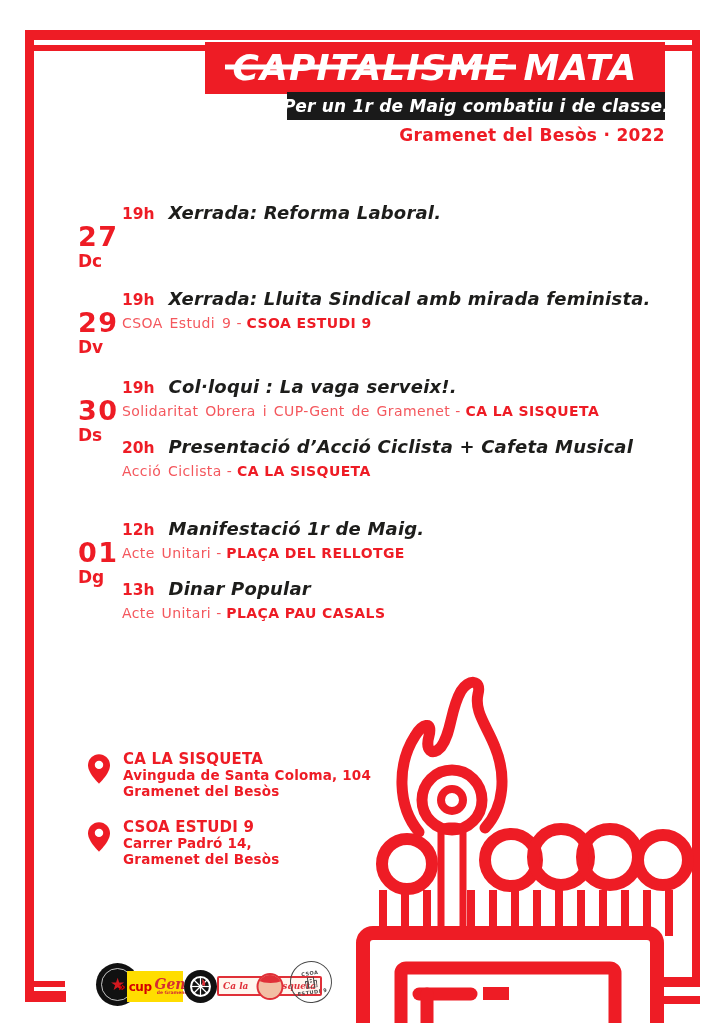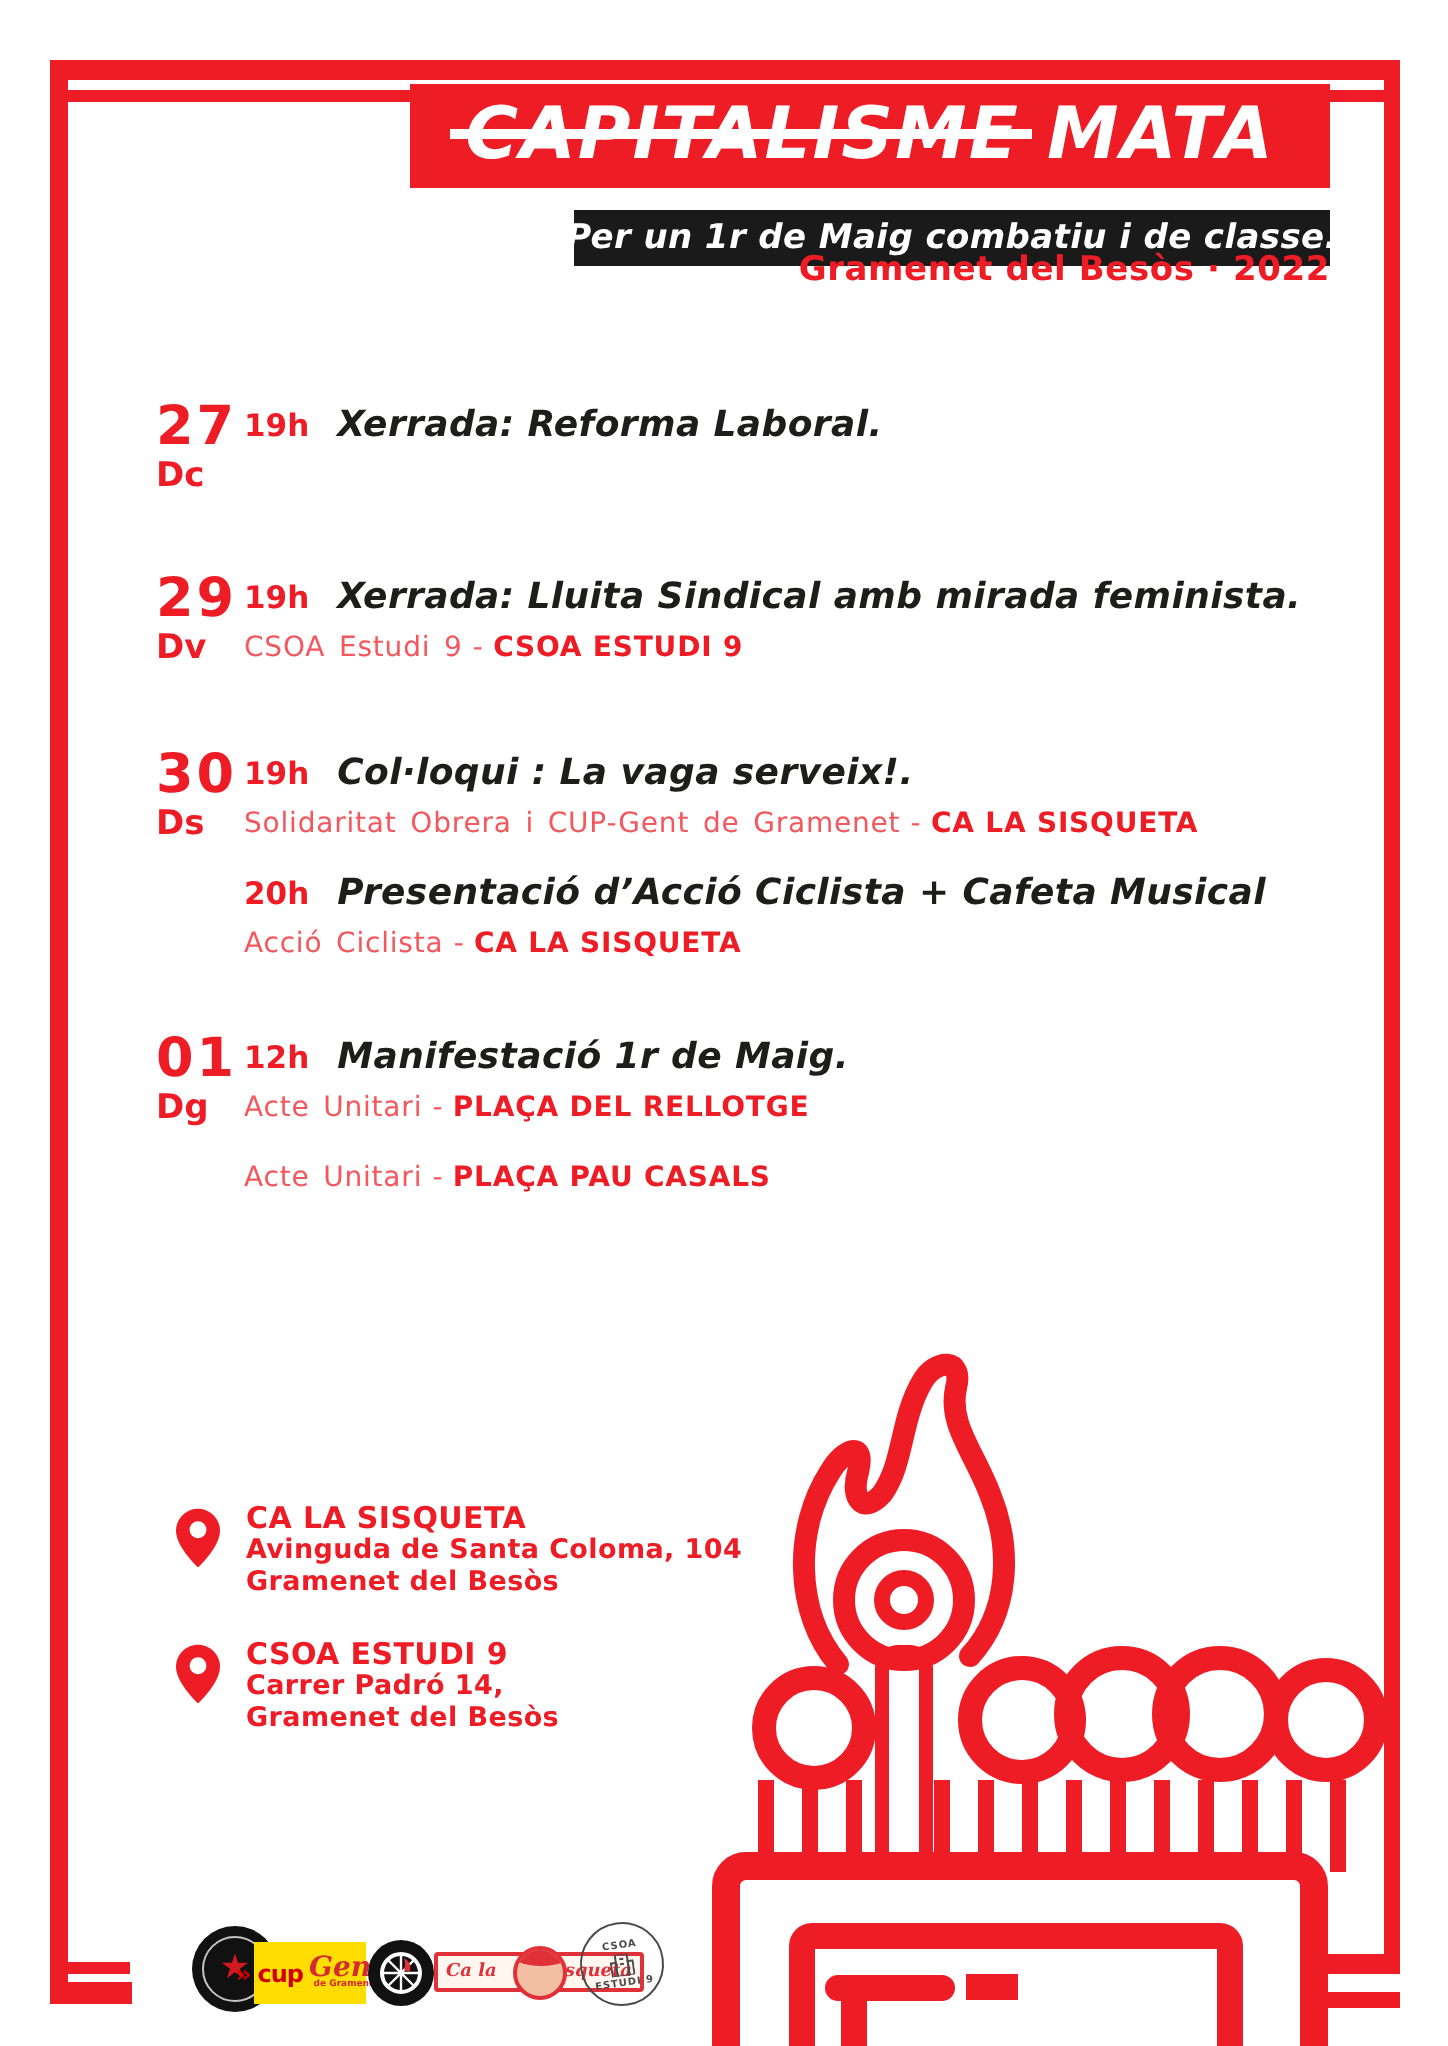"Per un 1r de Maig" .subtitle-bar { top: 105px -> 92px }
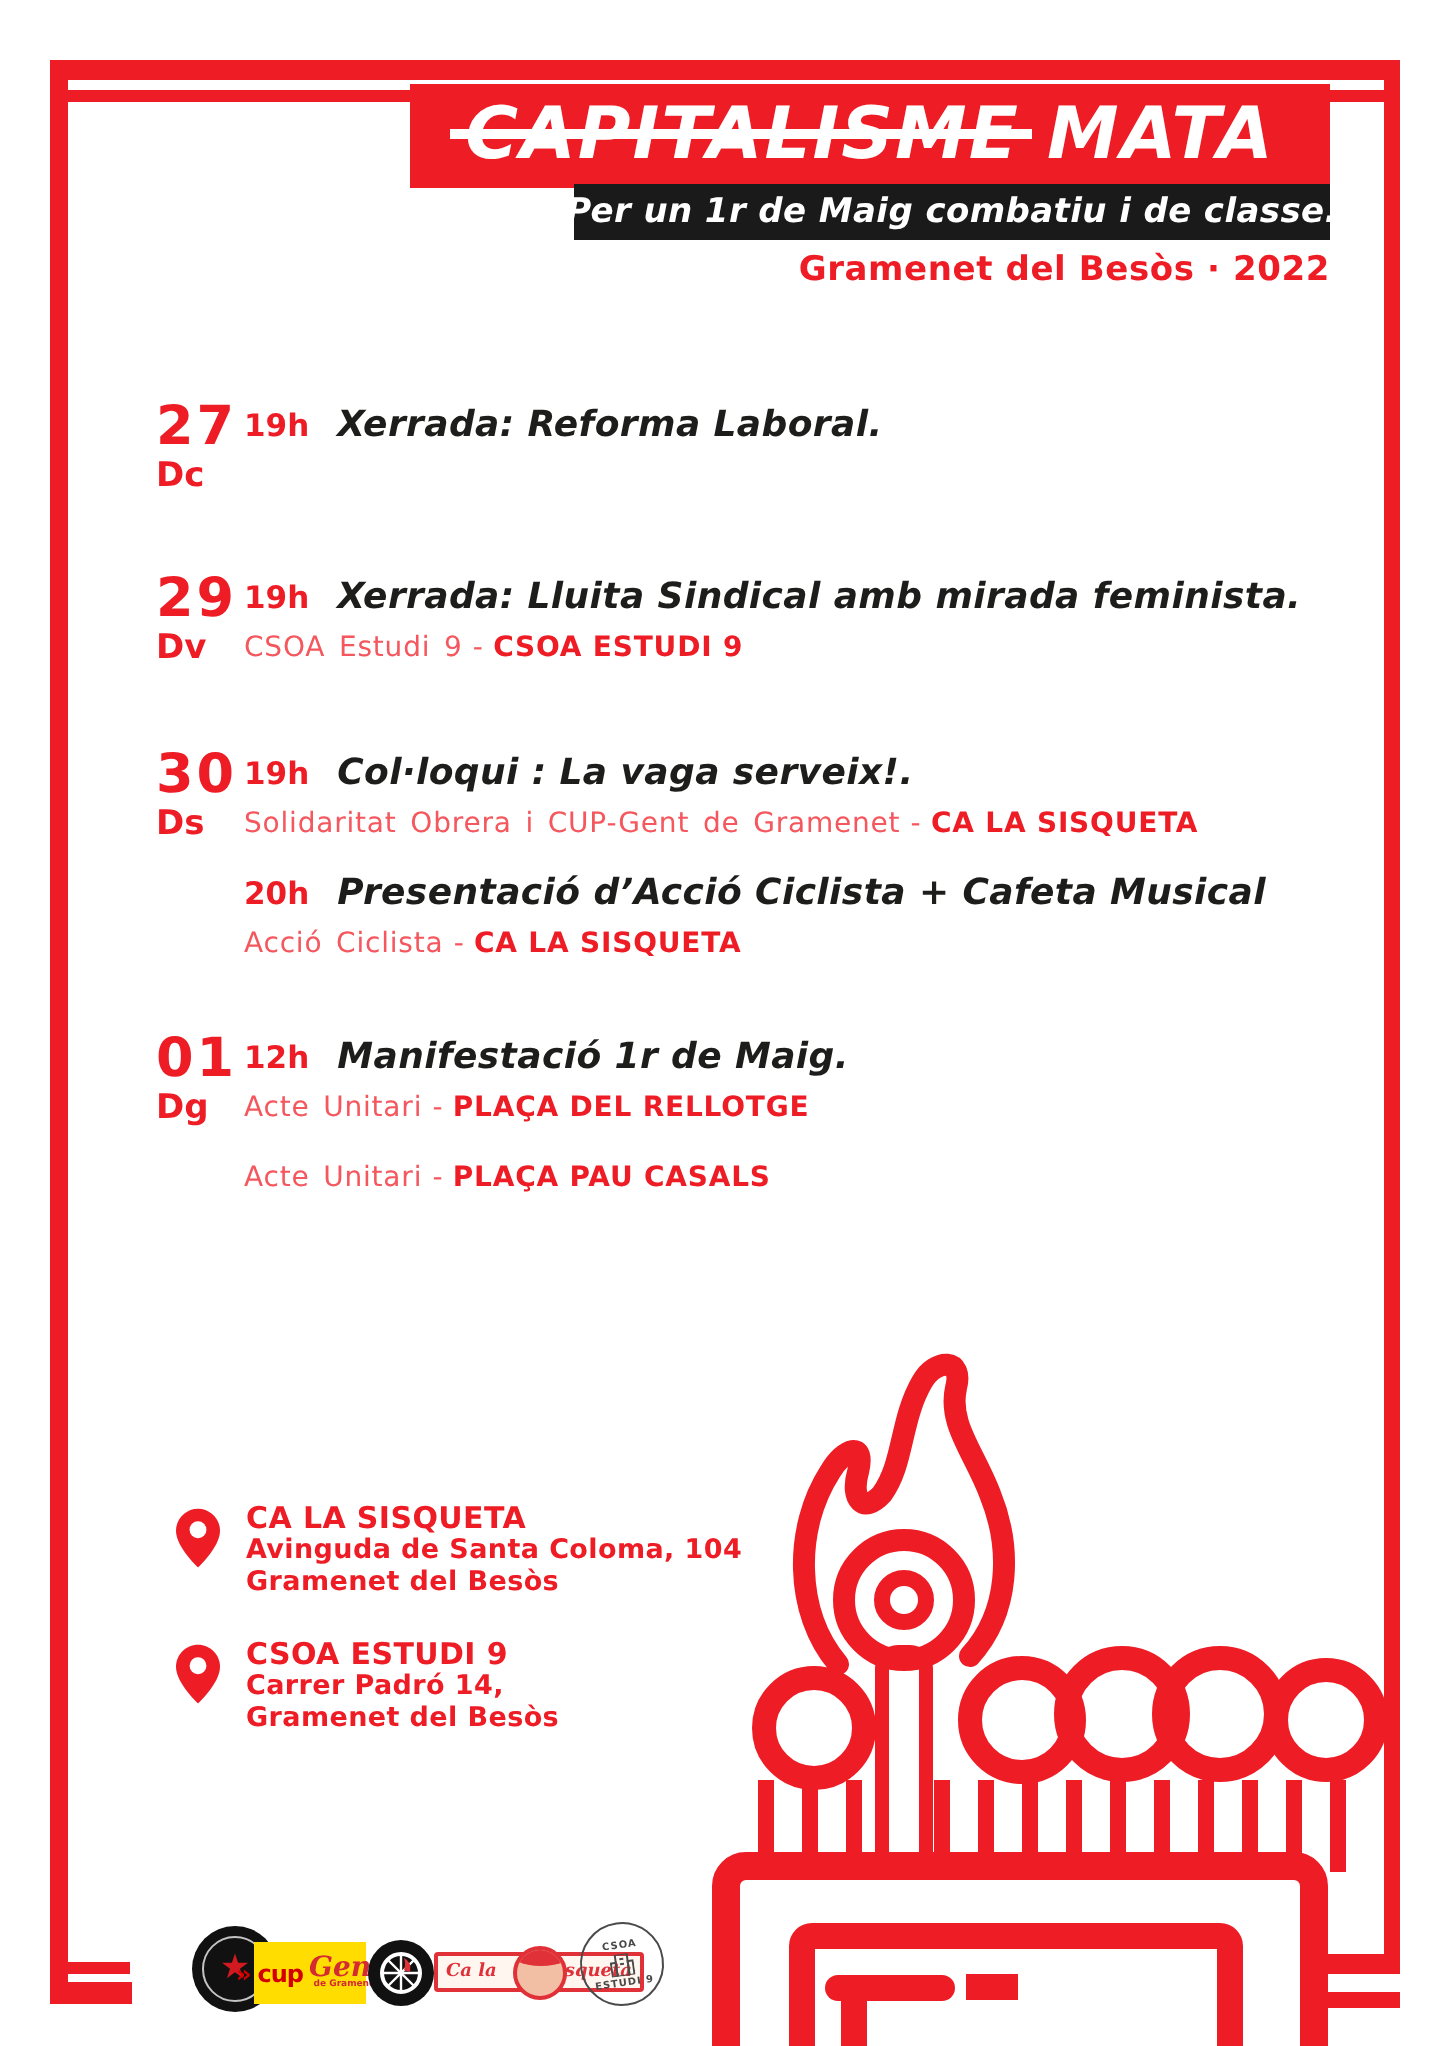"27" .date-num { margin-top: none -> 23px }
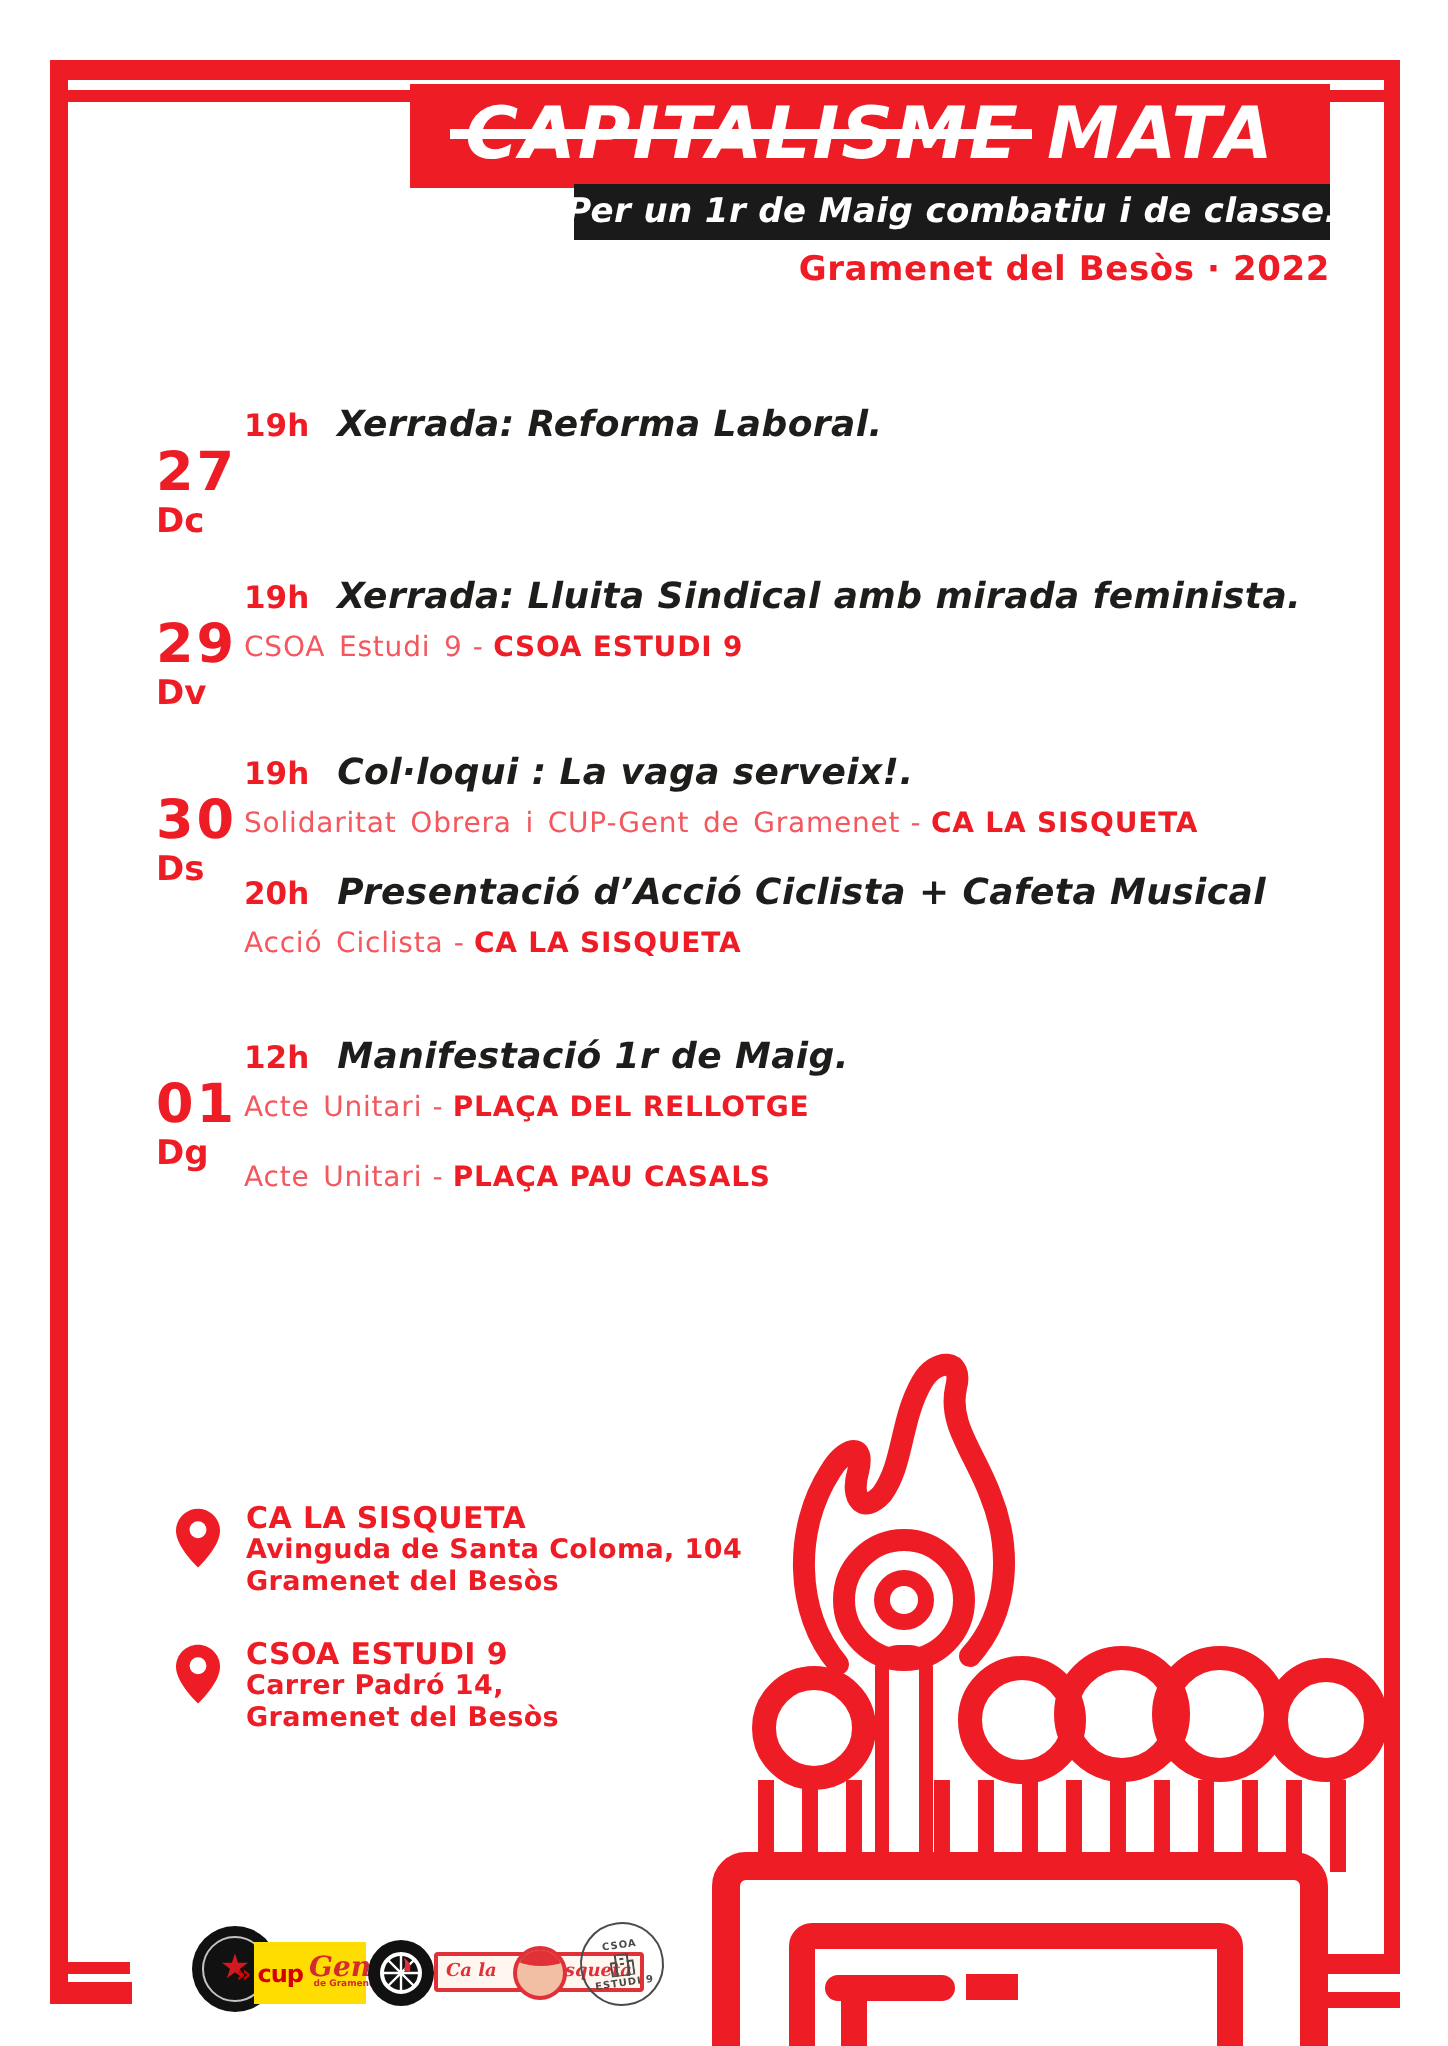"13h" div.s-line1 { html: none -> <div> <span>13h</span> <span>Dinar Popular</span> </div> }
